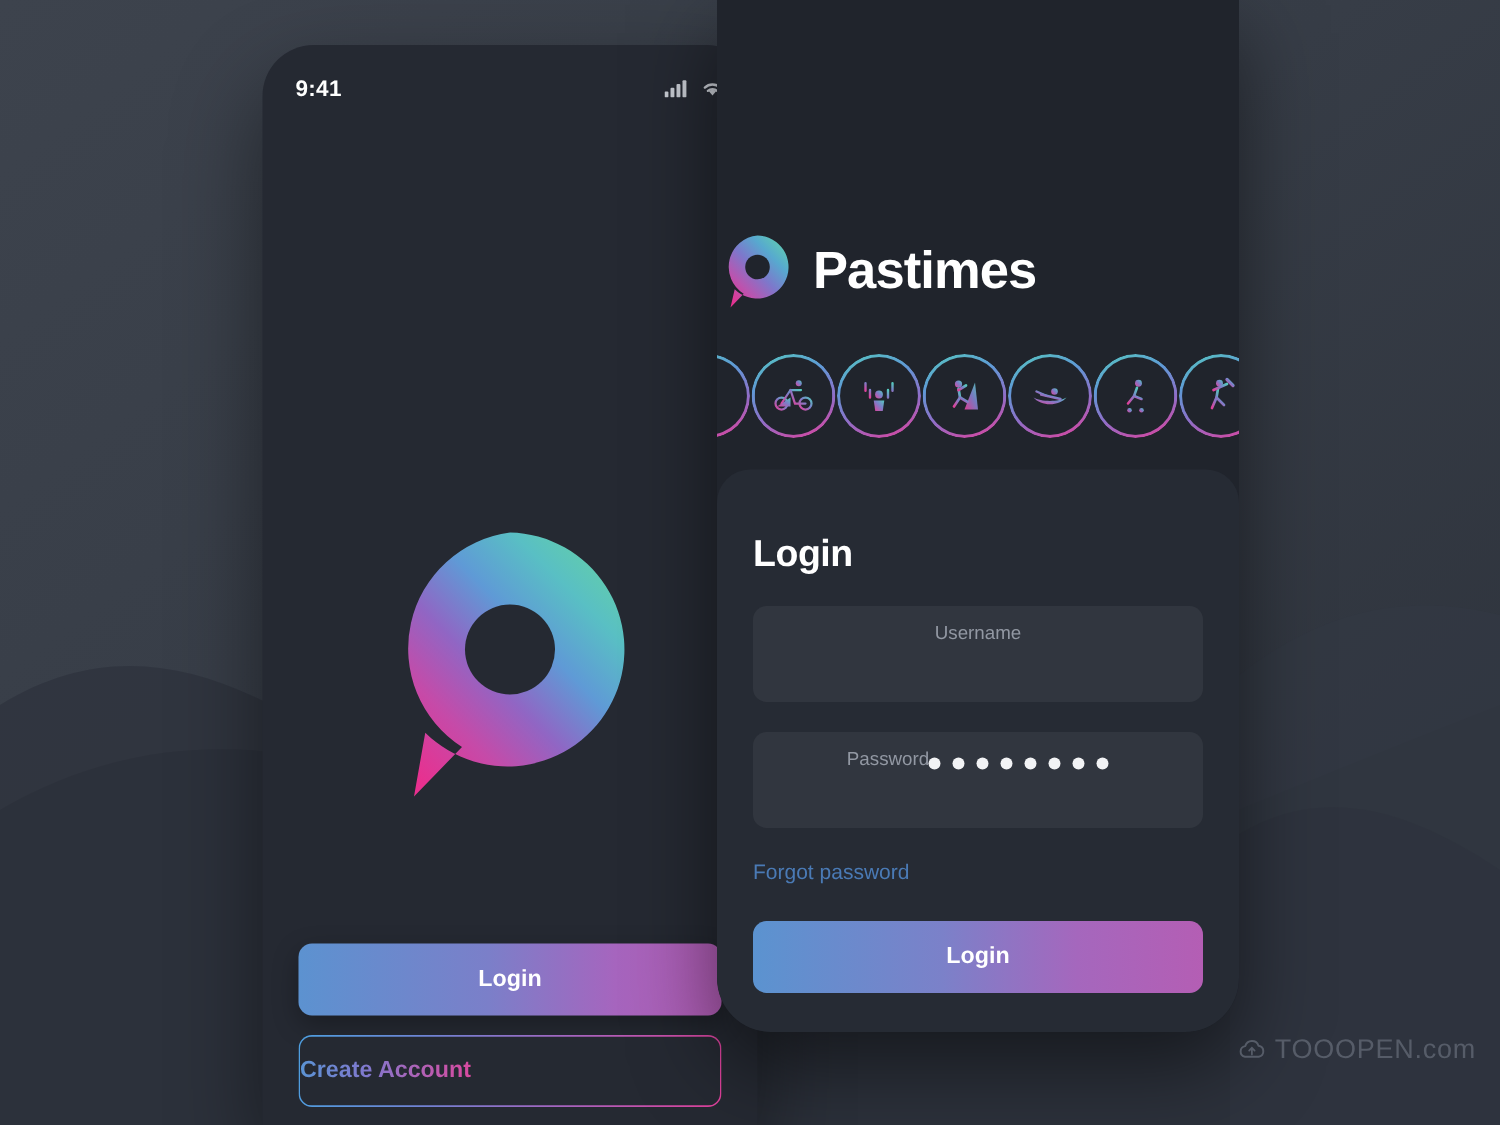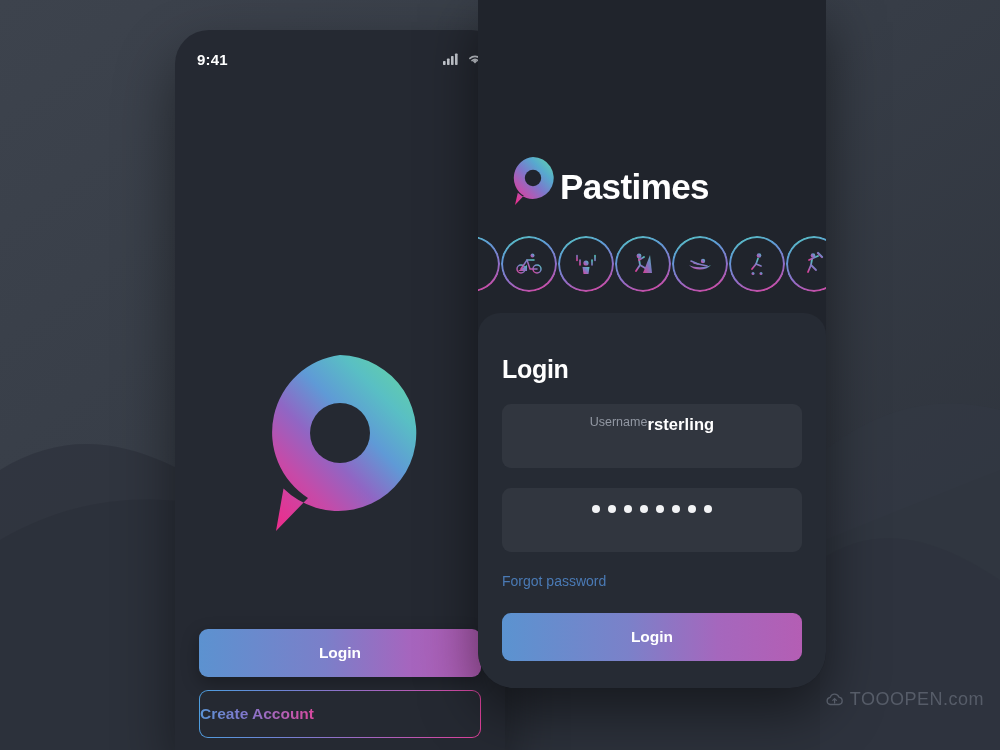"Pastimes" .brand { align-items: flex-end -> center; gap: 4px -> 14px; left: 32px -> 4px }
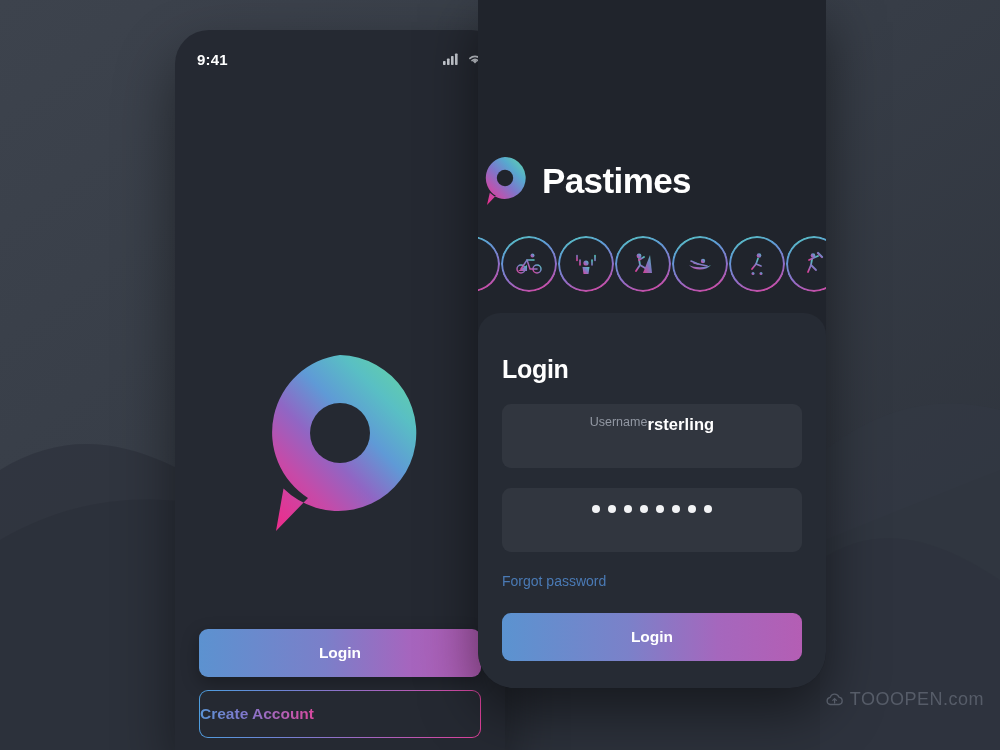"rsterling" div.field-value { html: <div>rsterling</div> -> none }
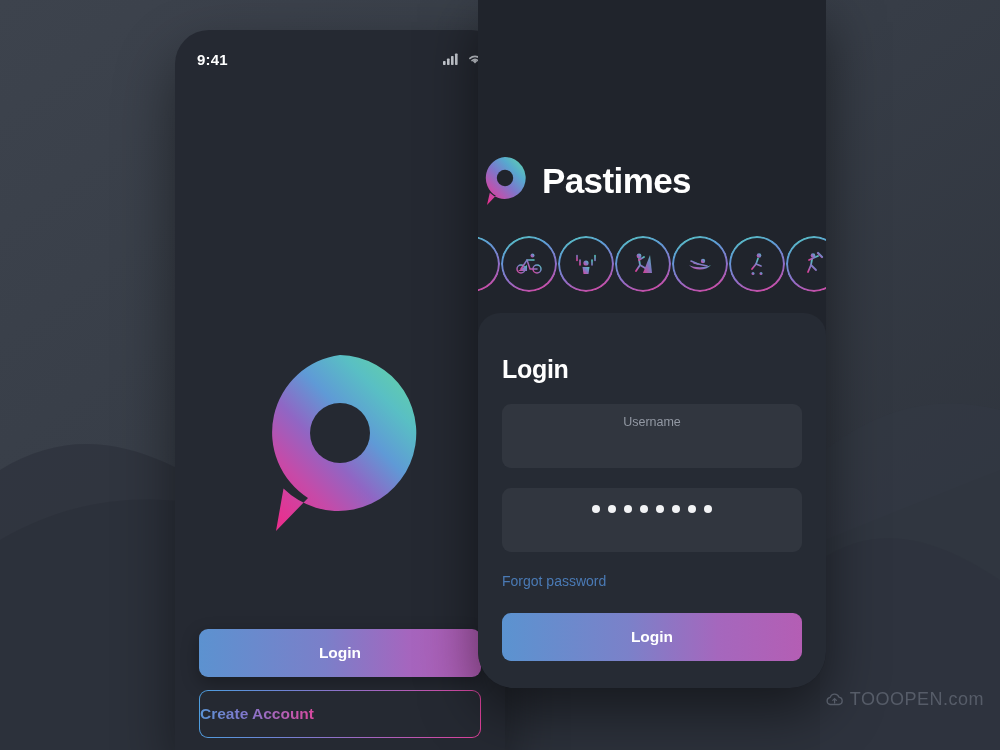"Password" div.field-label { html: none -> <div>Password</div> }
